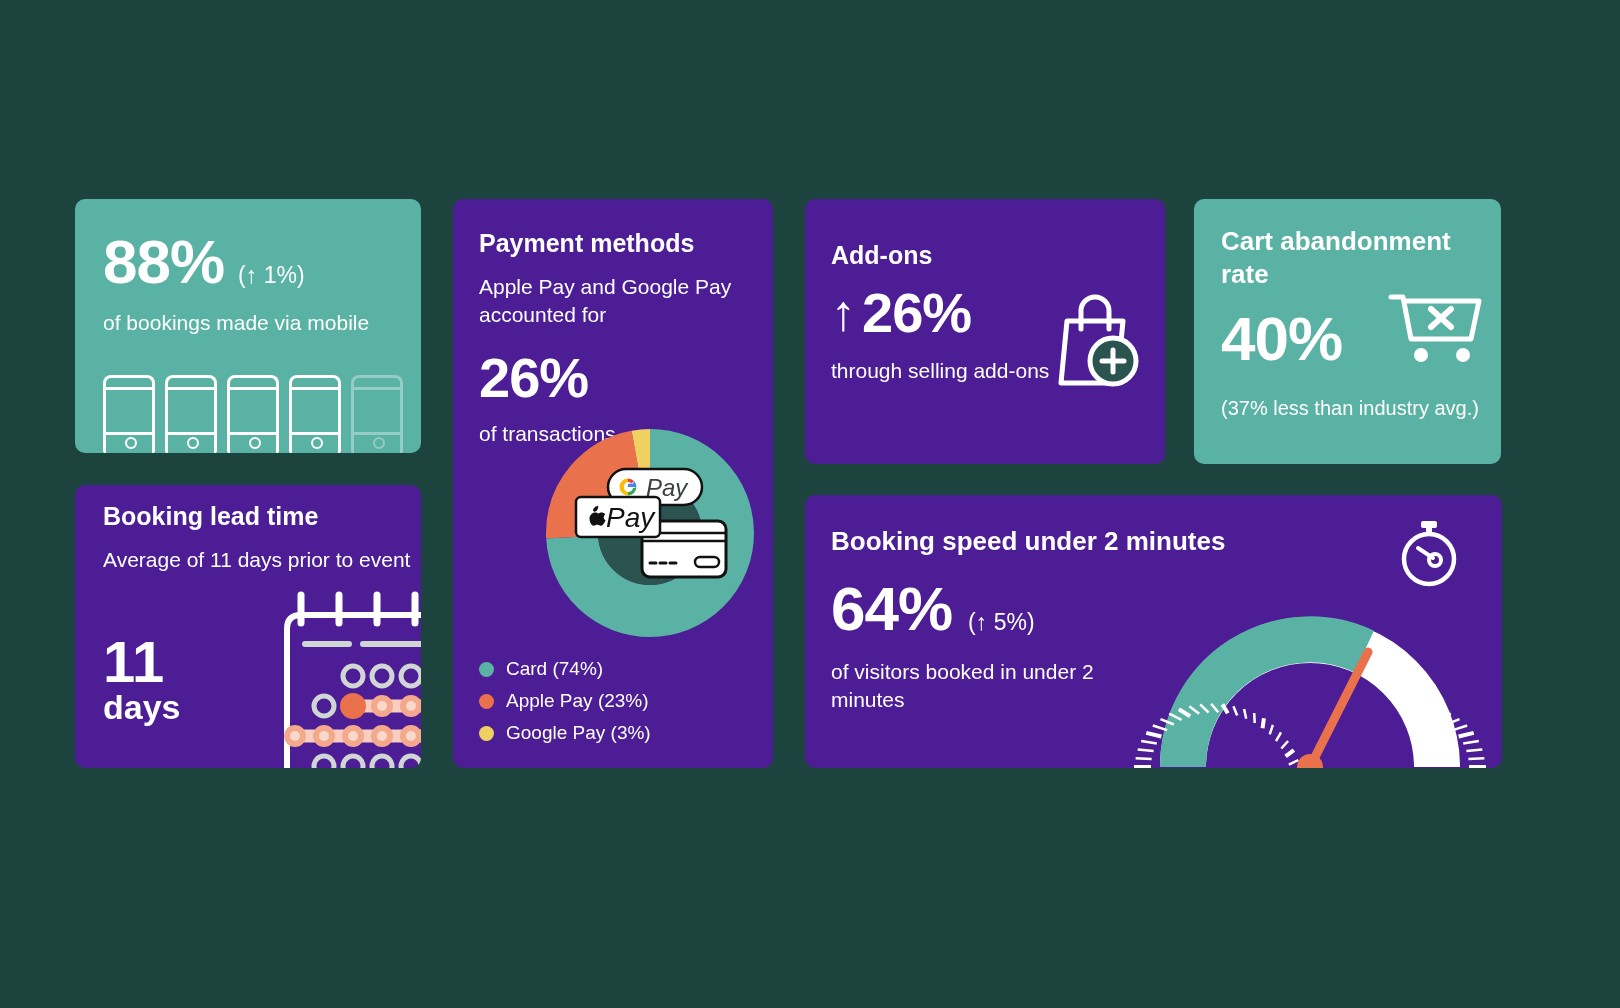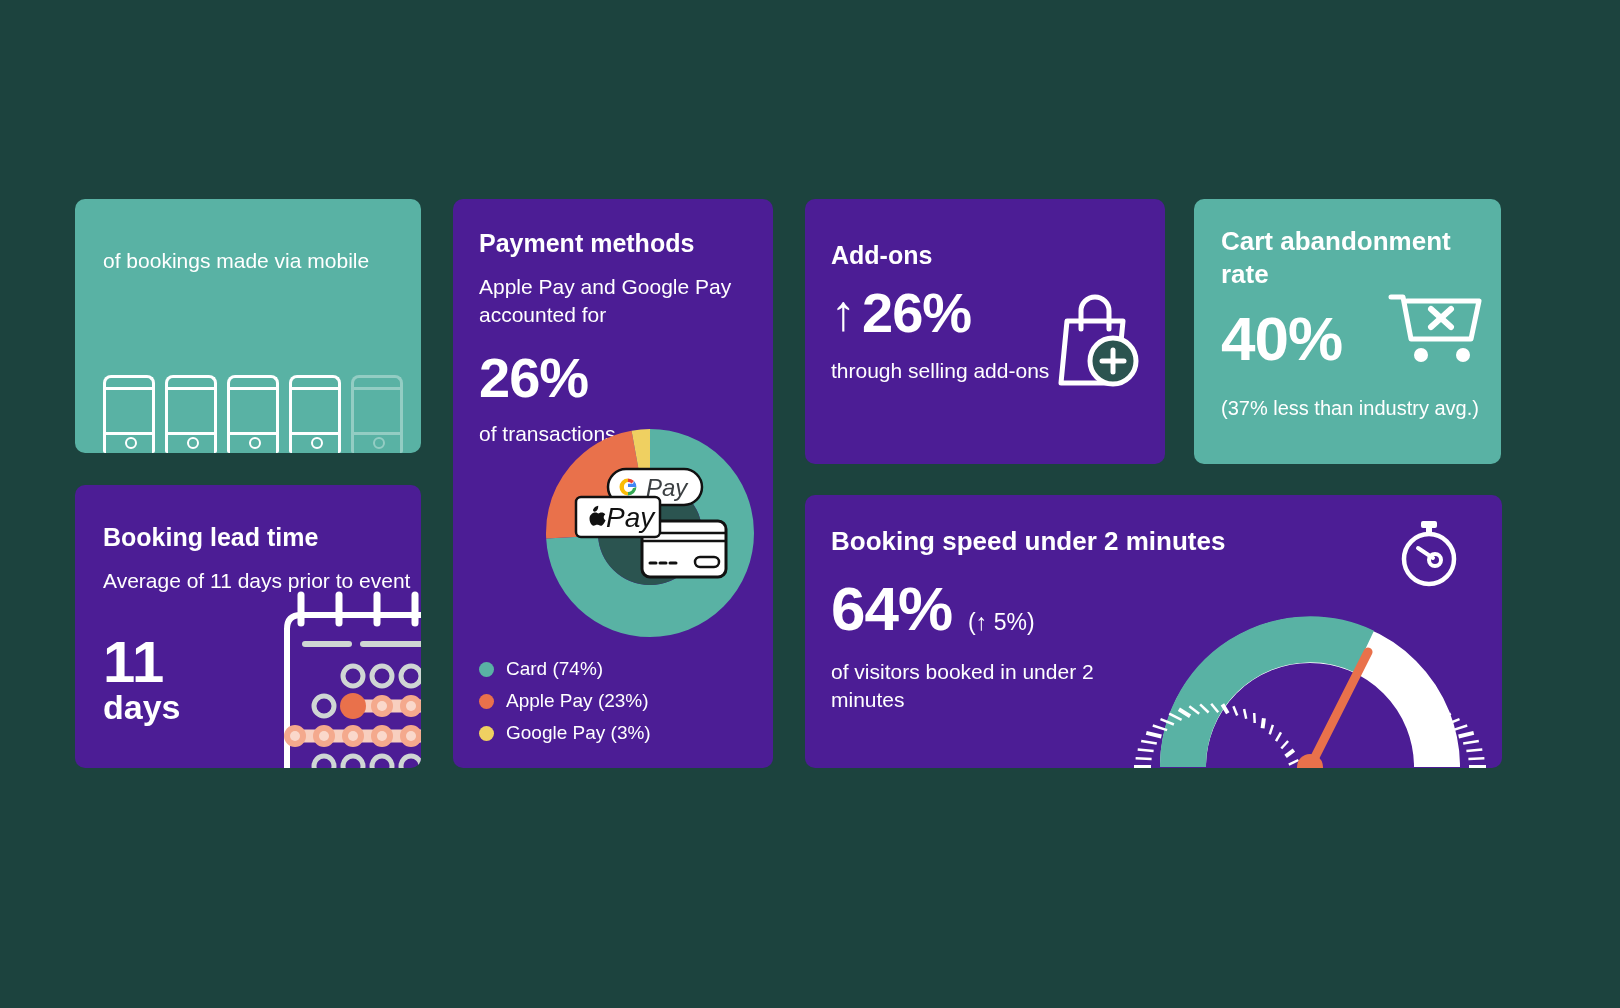"88%" div.pct-row { html: none -> <div> <span>88%</span> <span>(↑ 1%)</span> </div> }
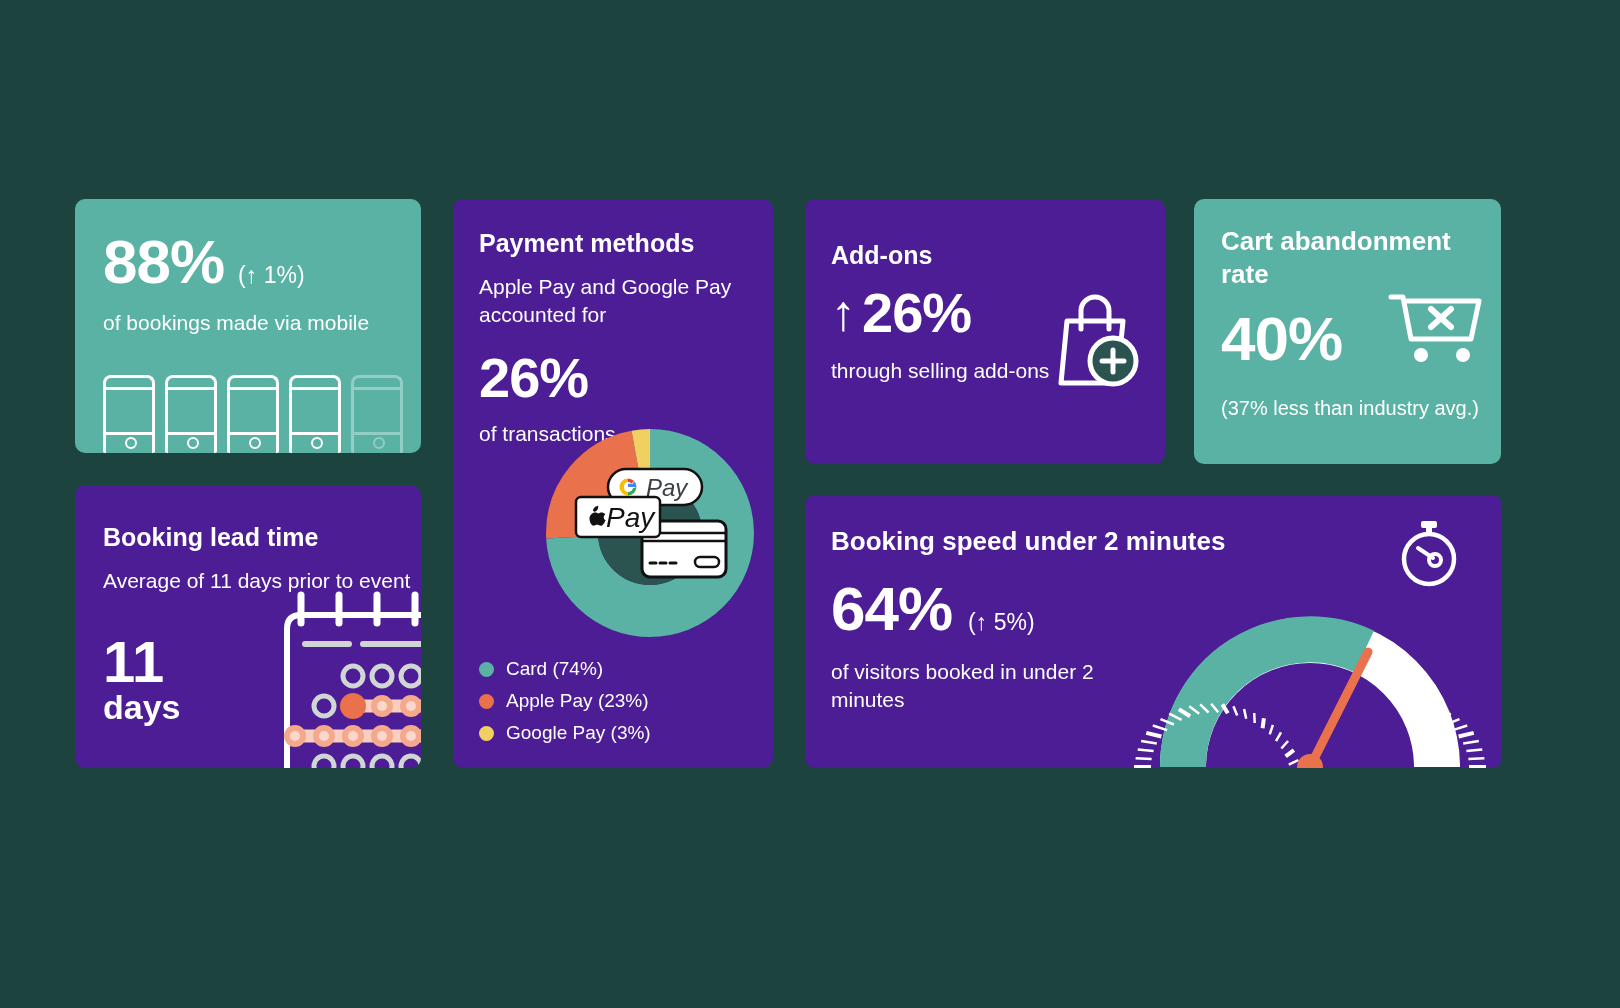"Booking lead time" #card-lead-time .inner { padding: 36px 0 0 28px -> 15px 0 0 28px }
